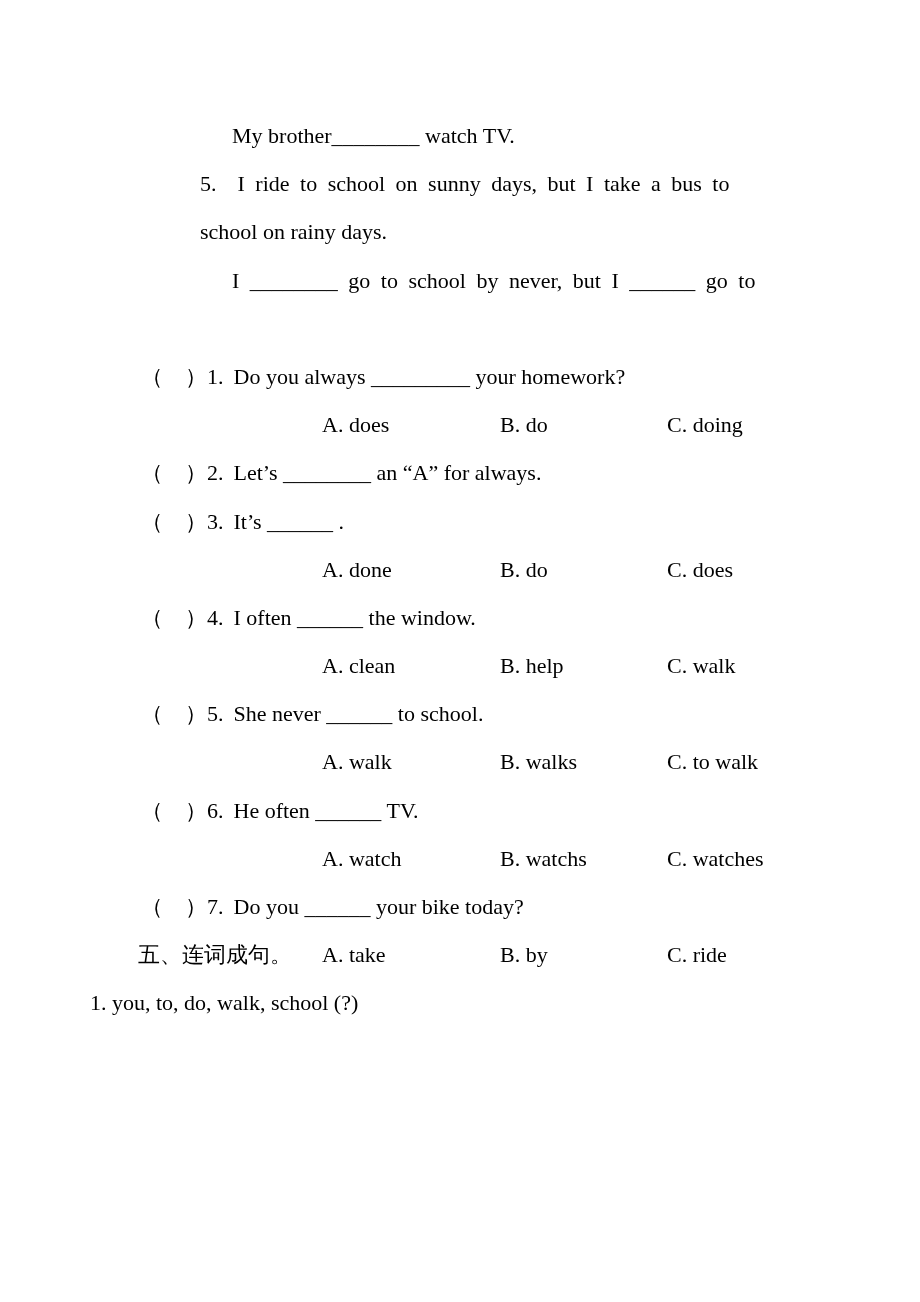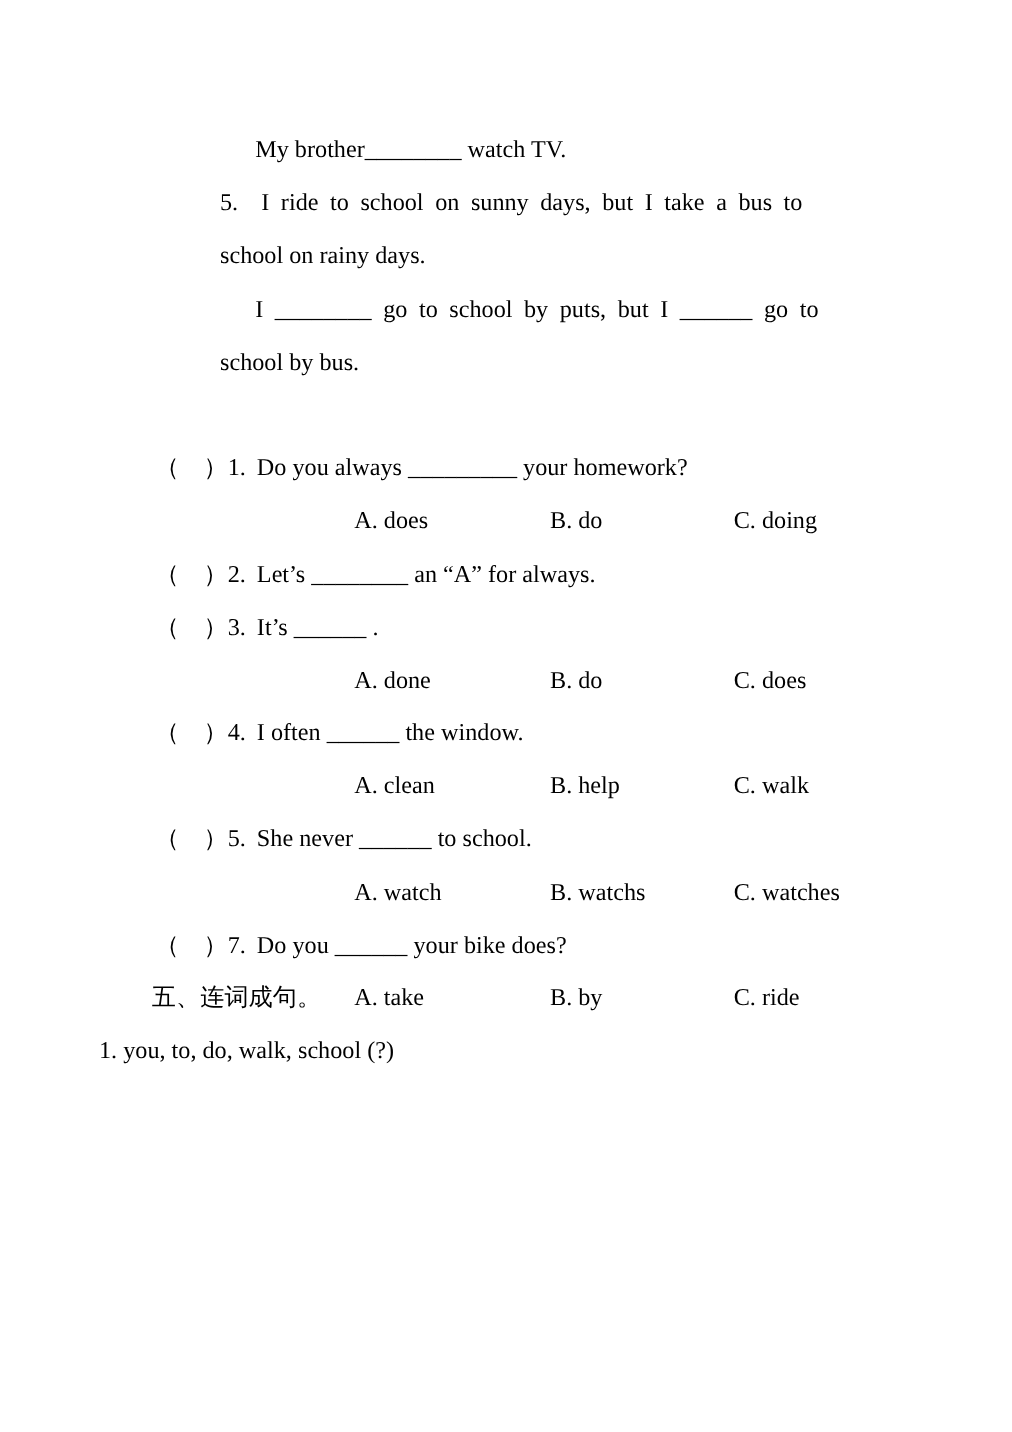"I ________ go to school" div.line { text: puts -> never }
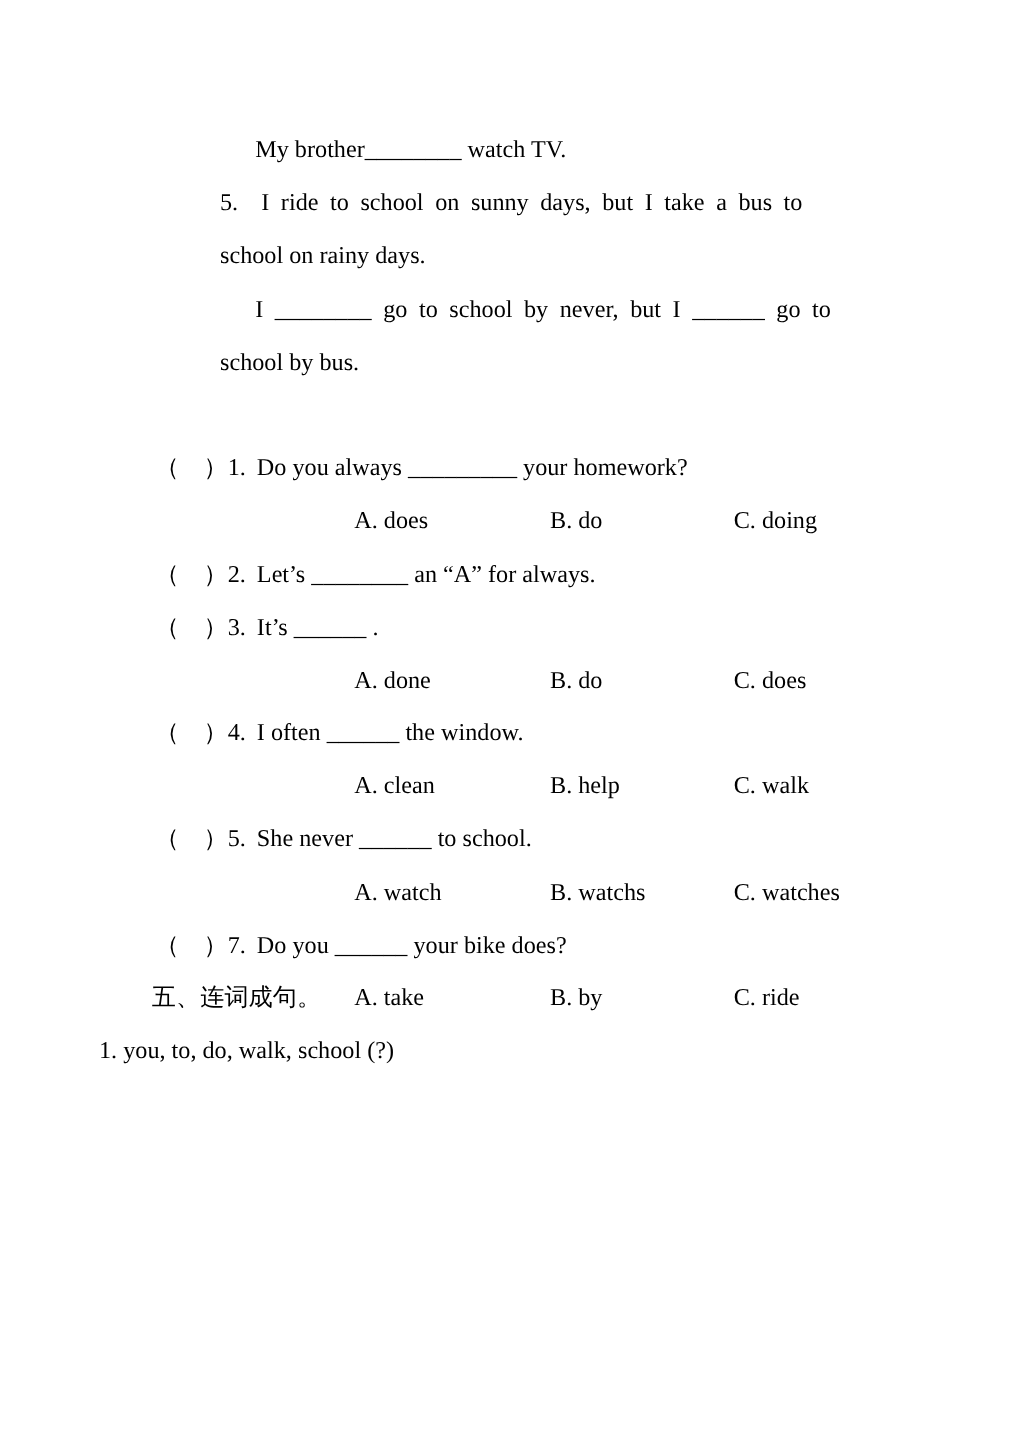"school by bus." div.line { html: <div>school by bus.</div> -> none }
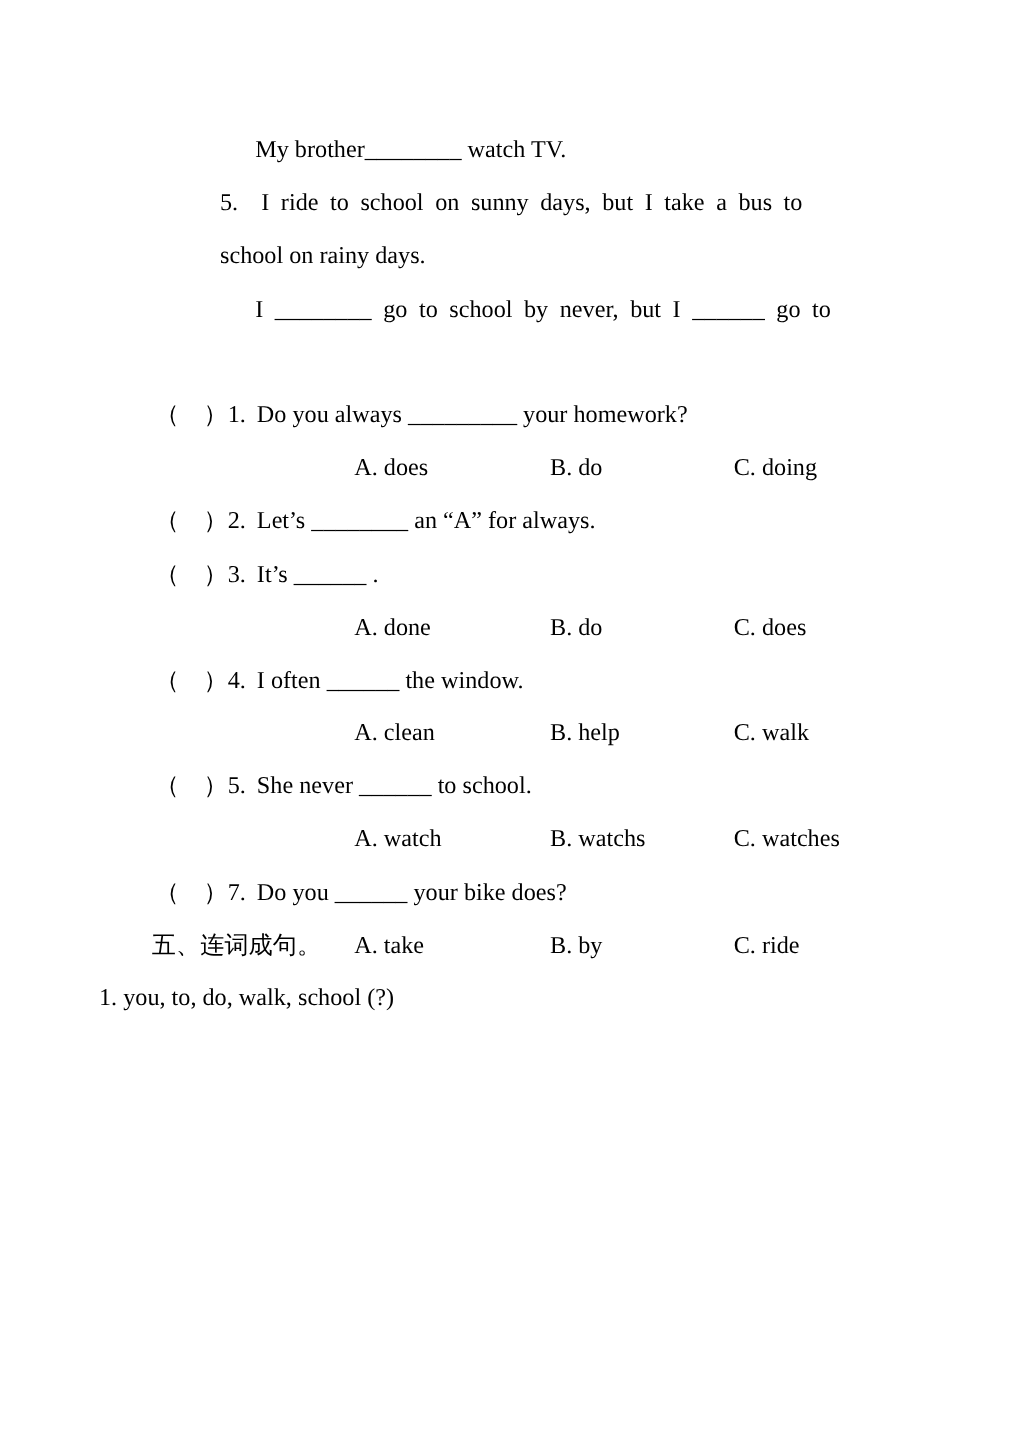"A. walk B. walks C." div.line { html: none -> <div> <span>A. walk</span><span>B. walks</span><span>C. to walk</span> </div> }
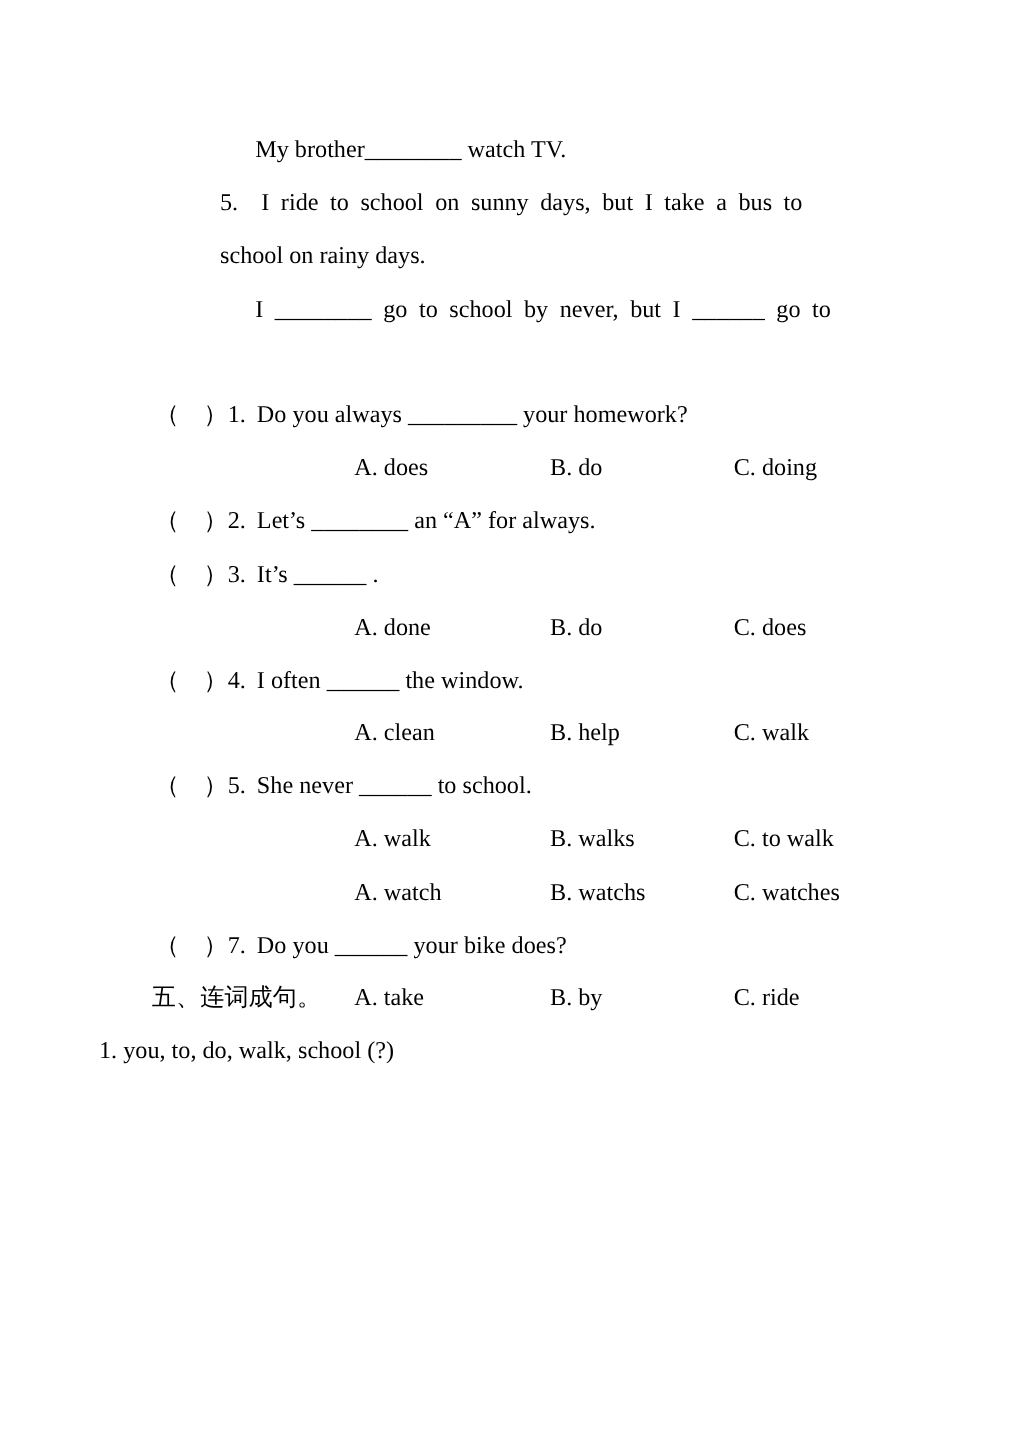"（ ）6. He often ______" div.line { html: none -> <div> <span>（ ）6.</span><span>He often ______ TV.</span> </div> }
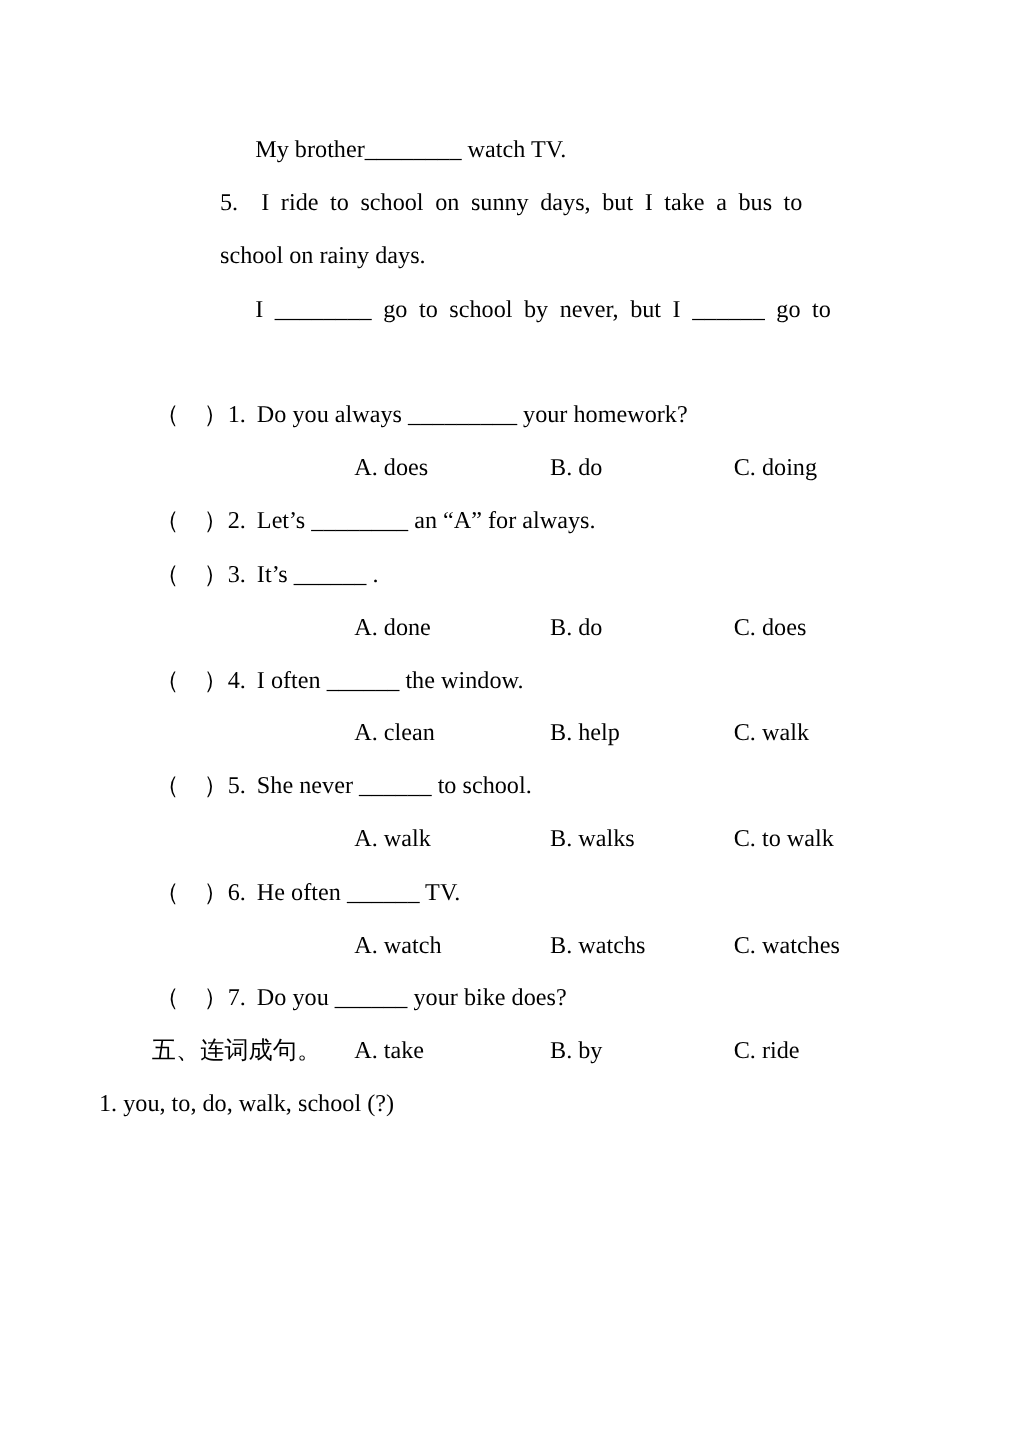"Do you ______ your bike" span { text: does -> today }
